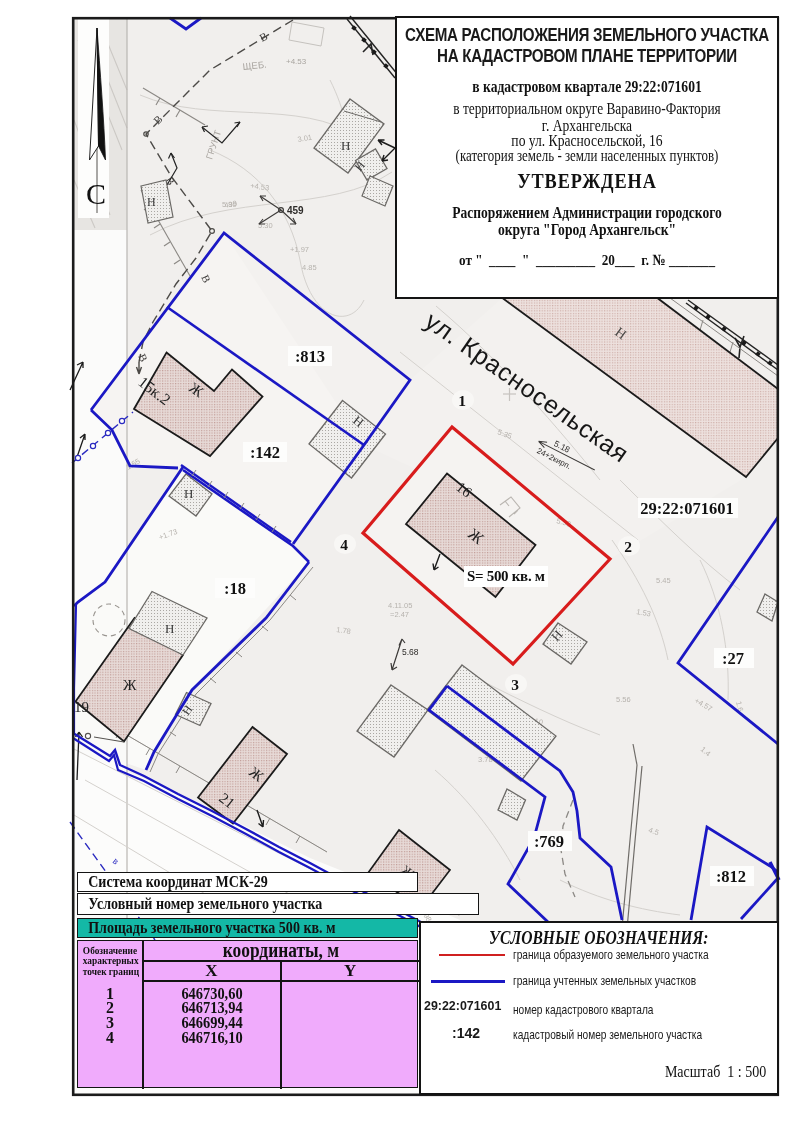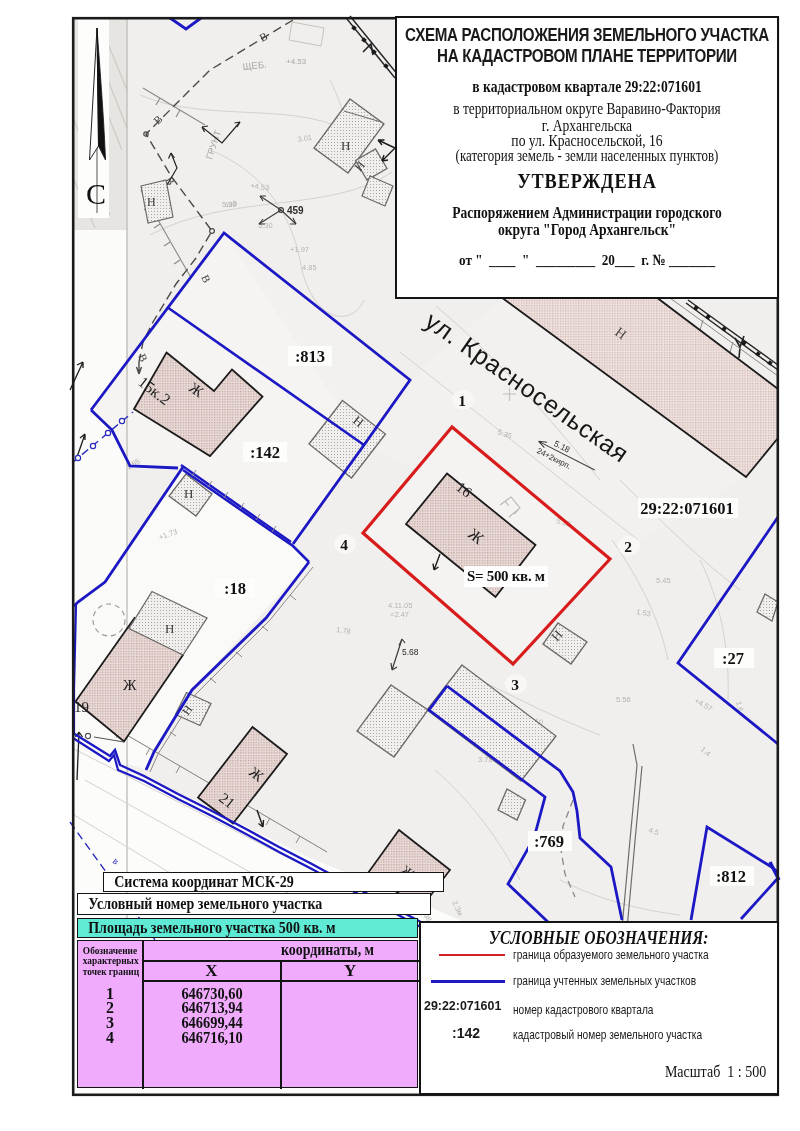"Система координат МСК-29" div { margin-left: 26px -> none }
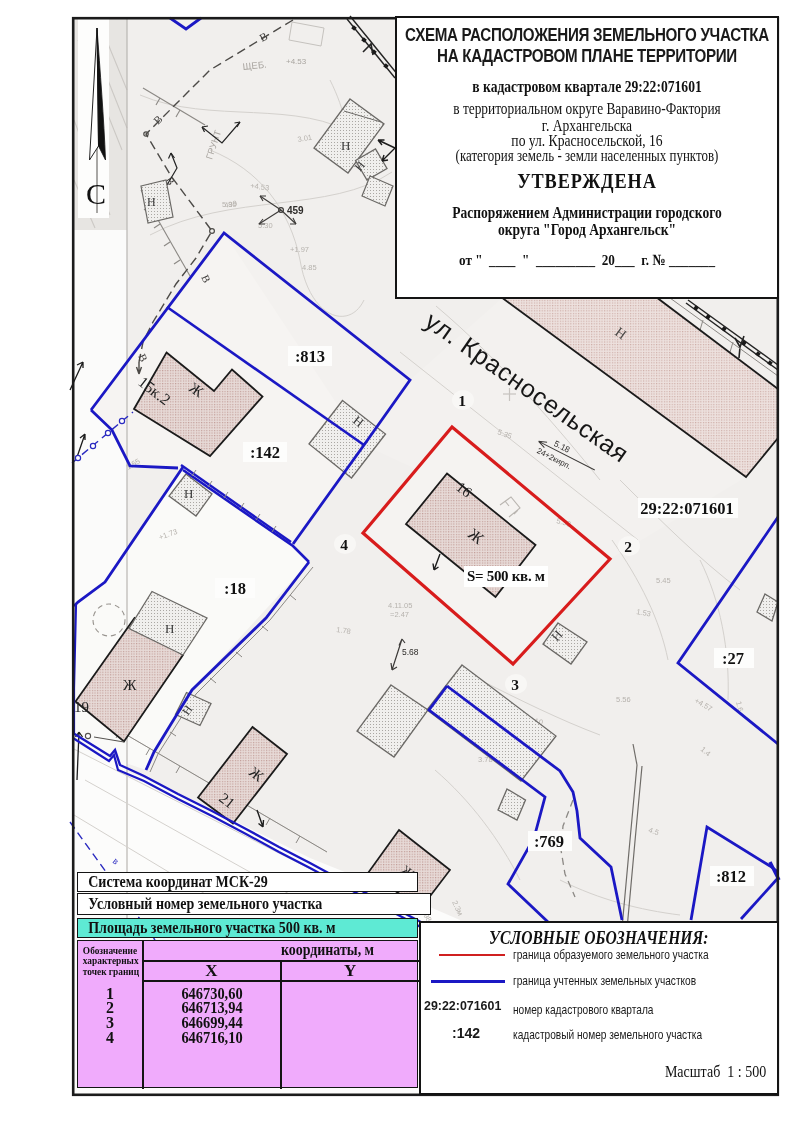"Условный номер земельного участка" div { width: 354px -> 402px }
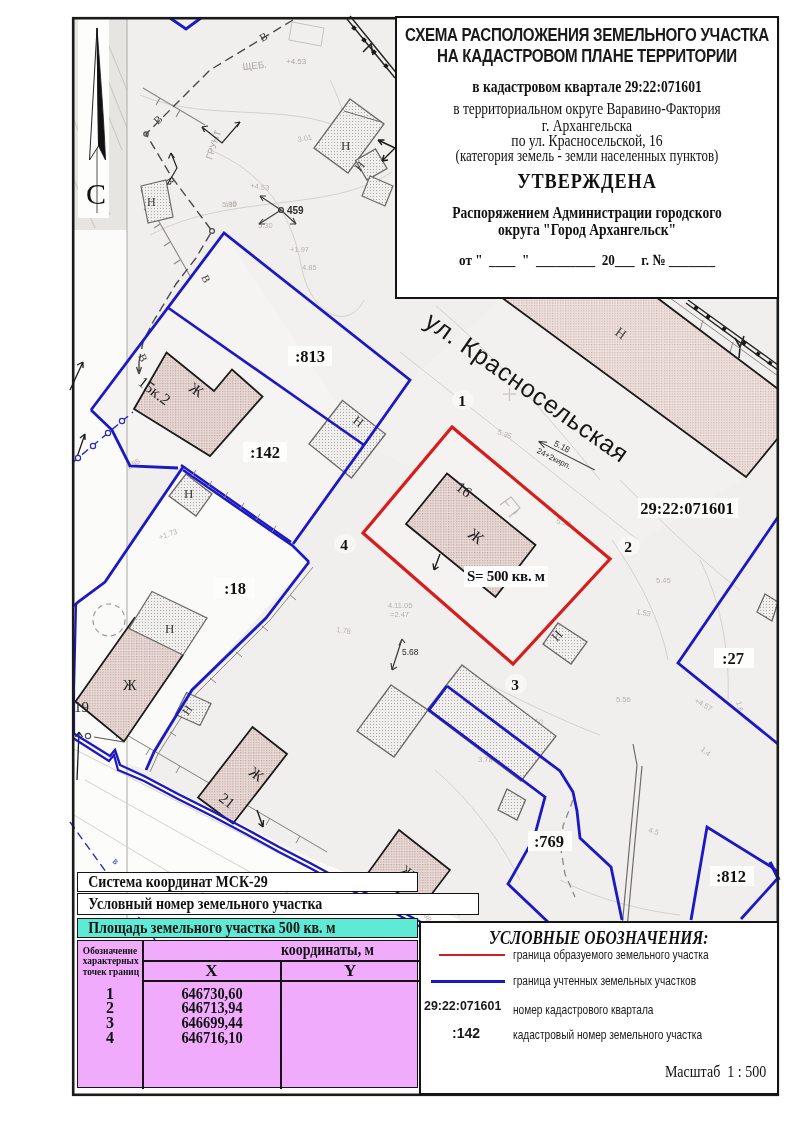"Площадь земельного участка 500 кв." div { background: #5eead4 -> #14b8a6 }
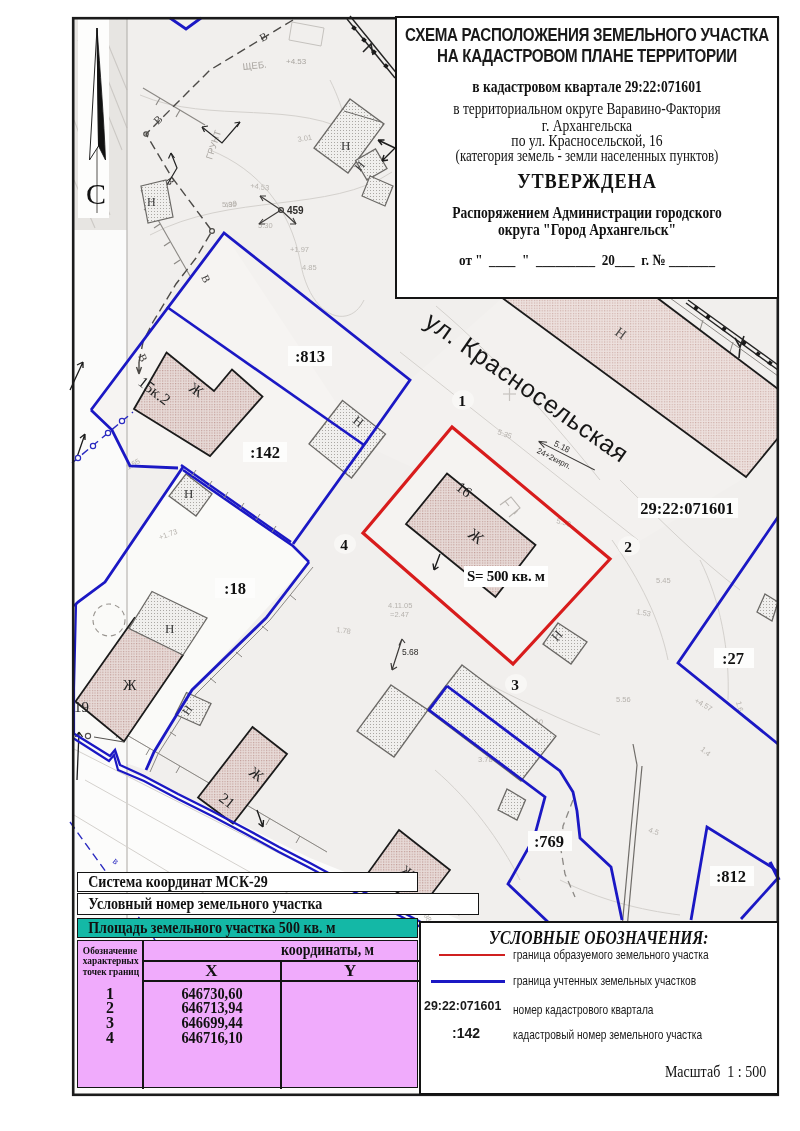"координаты, м" div { font-size: 16px -> 20px; margin-left: 47px -> none }
